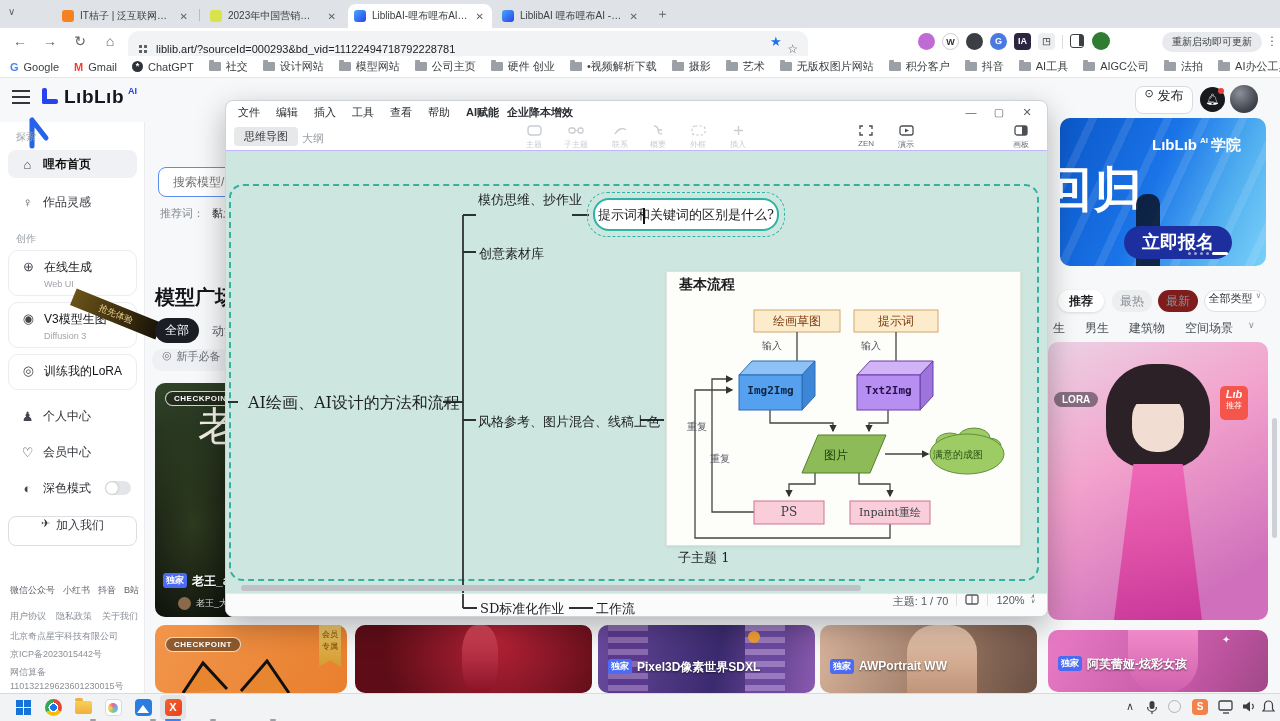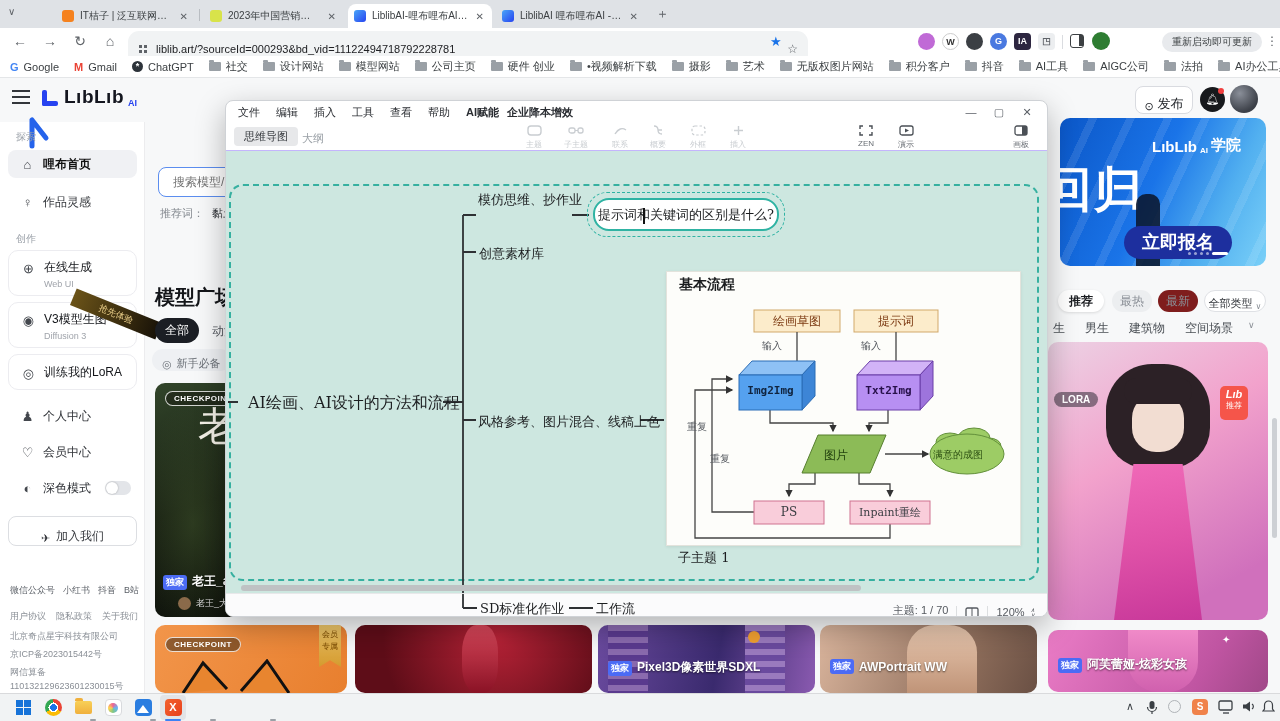"LıbLıb" .flex { align-items: flex-end -> flex-start }
